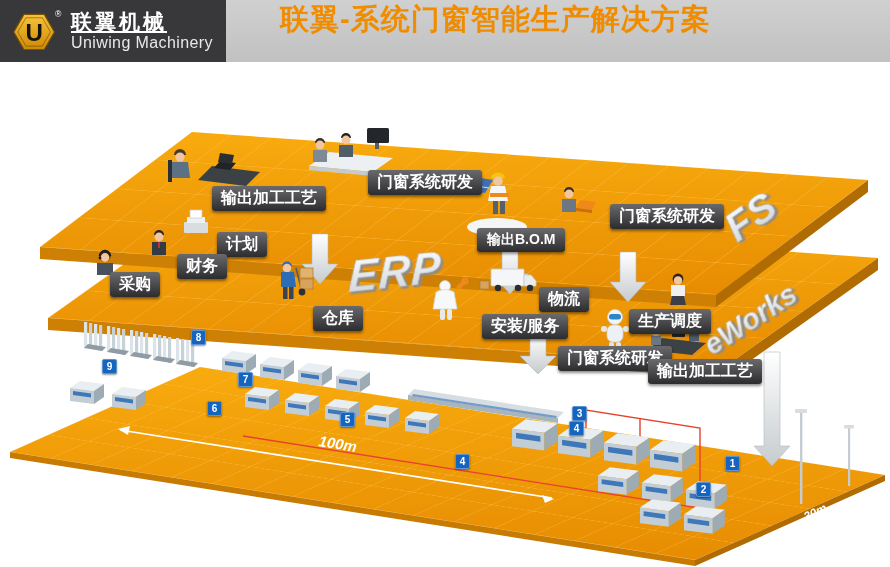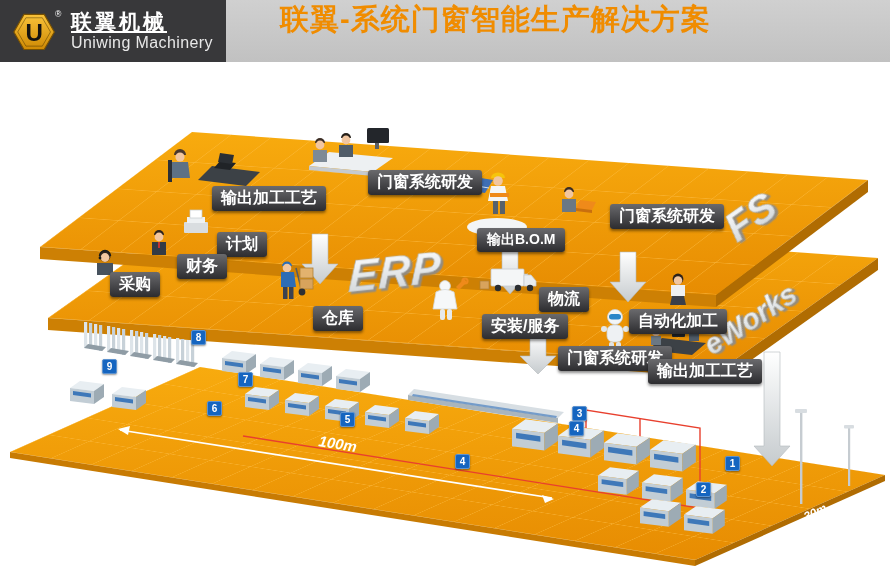"自动化加工" div.tag { text: 自动化加工 -> 生产调度 }
